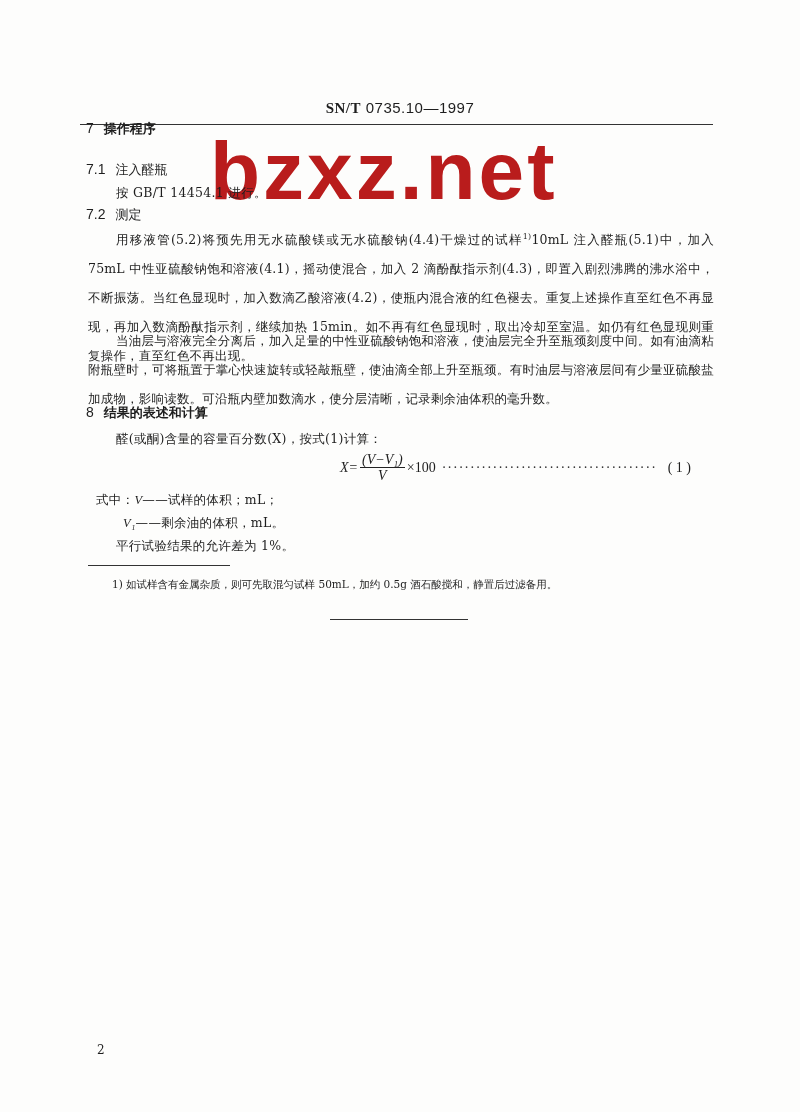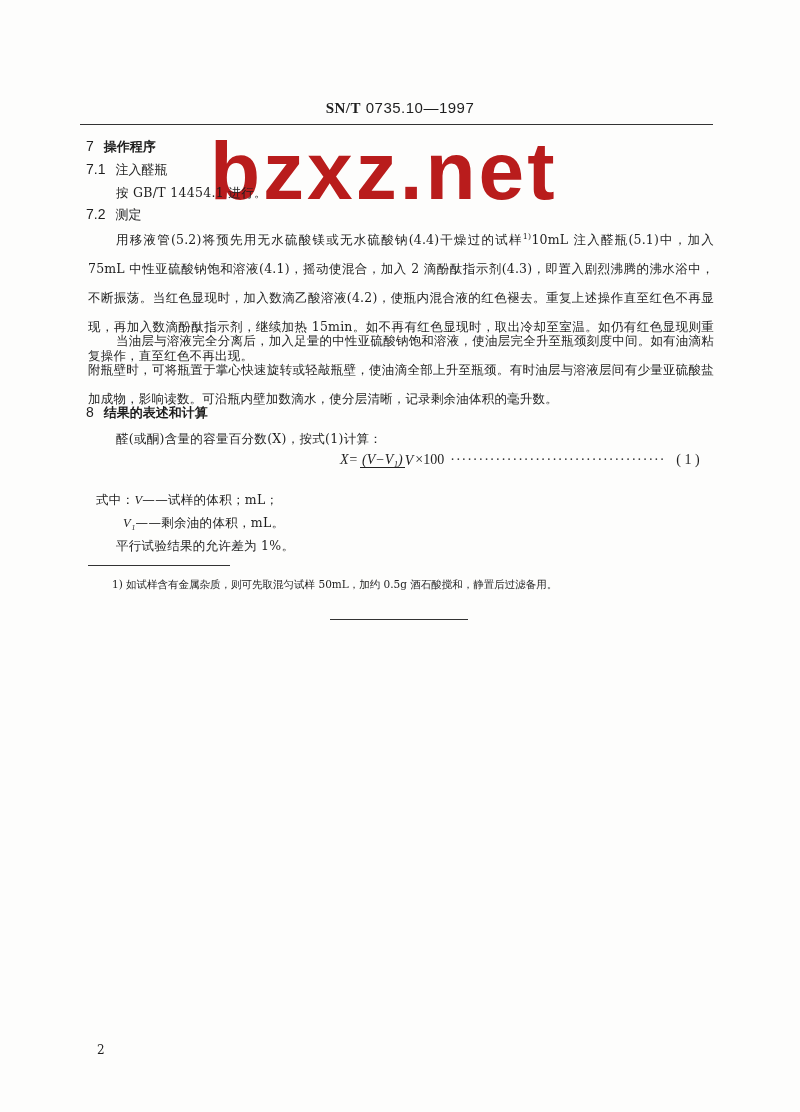"7 操作程序" div.abs { top: 138px -> 120px }
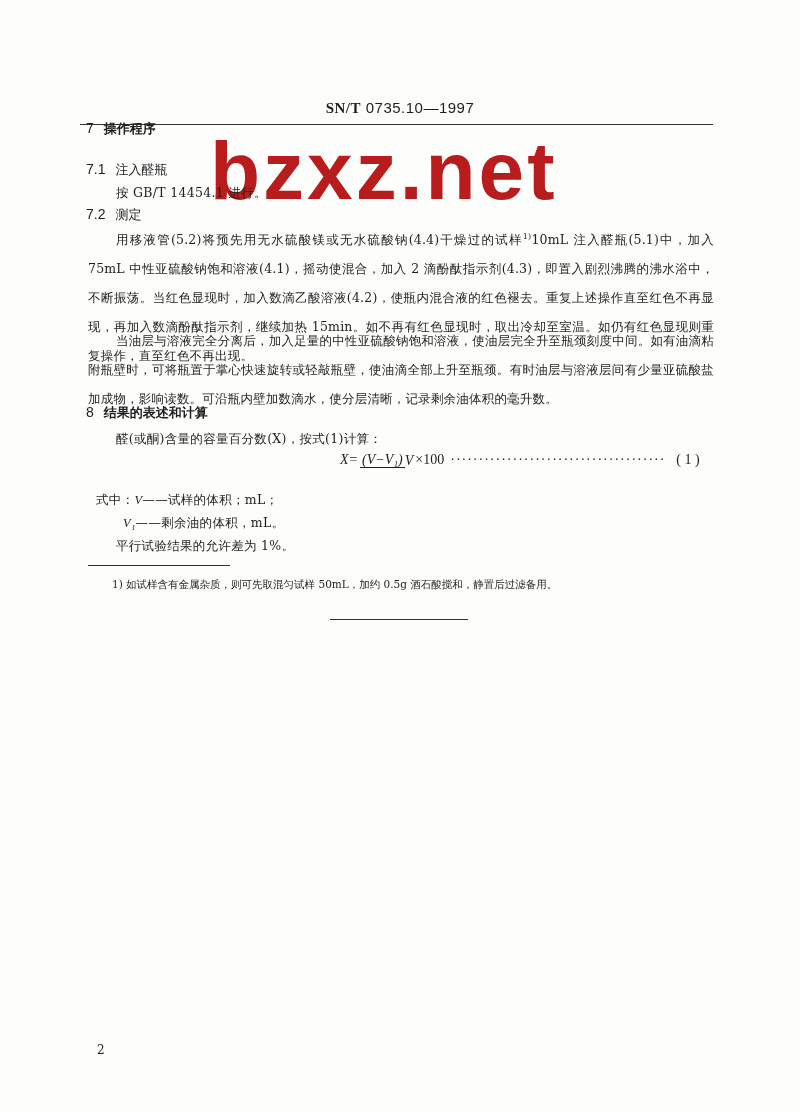"(V−V₁)" .frac { flex-direction: row -> column }
